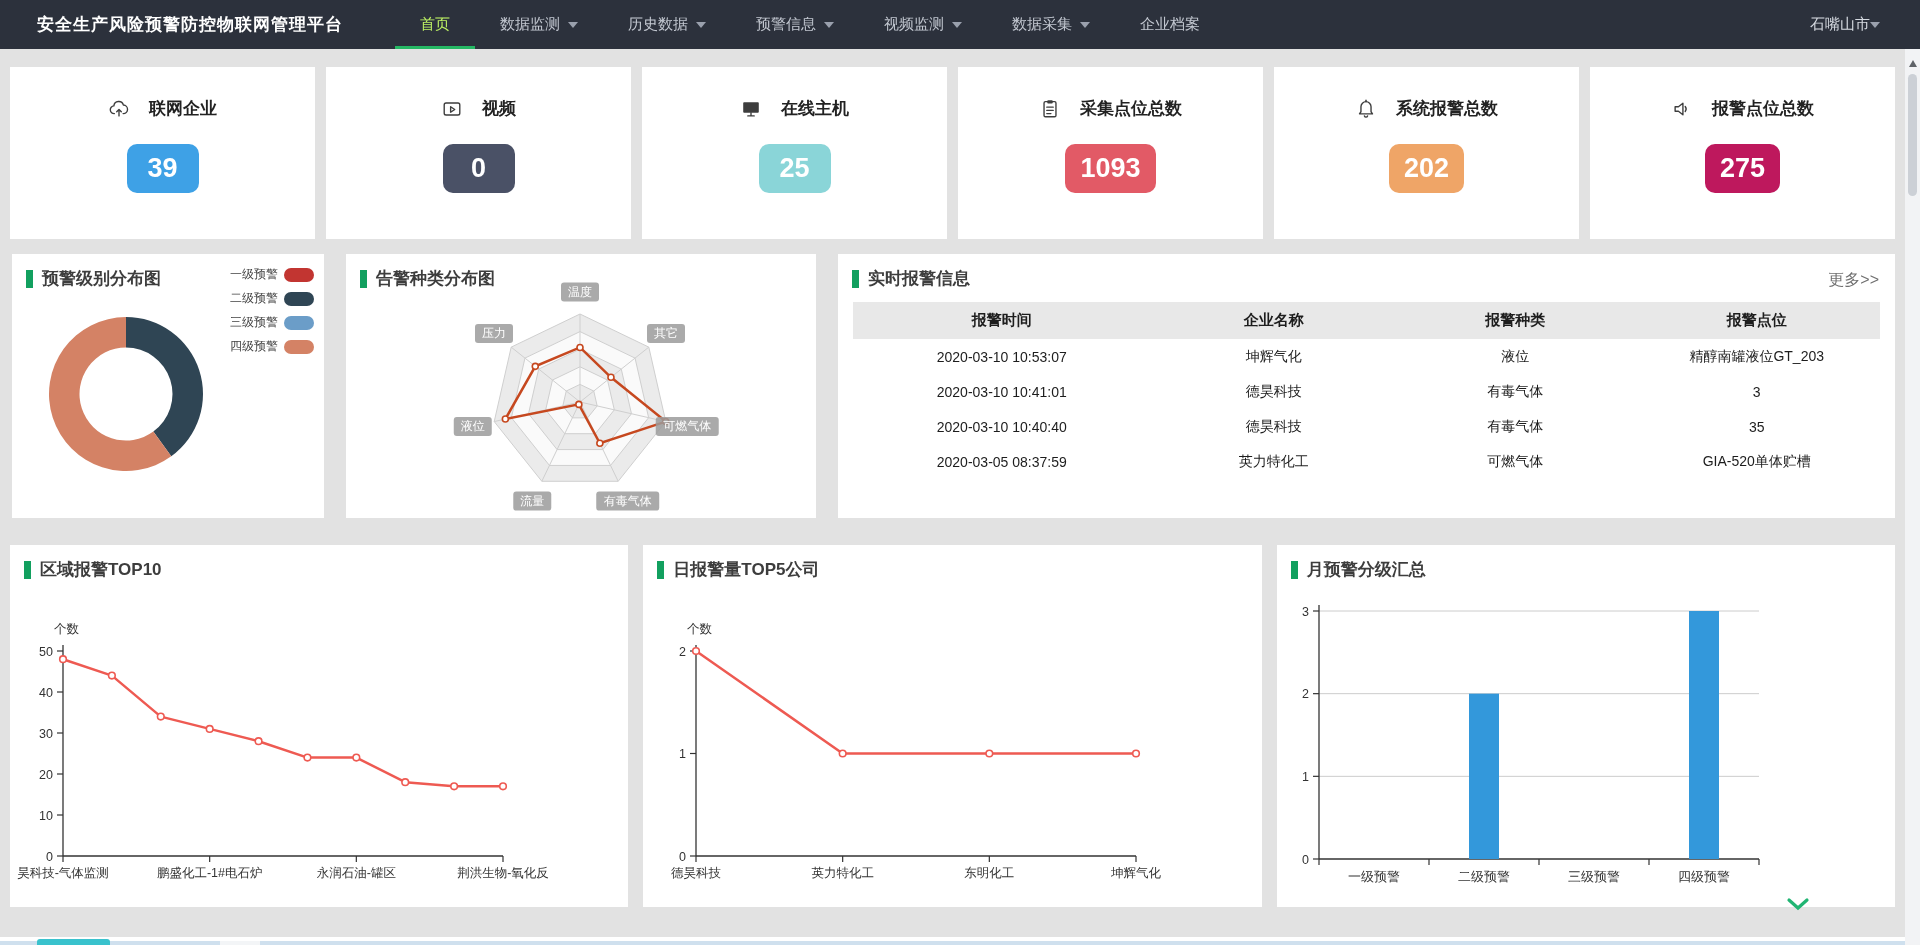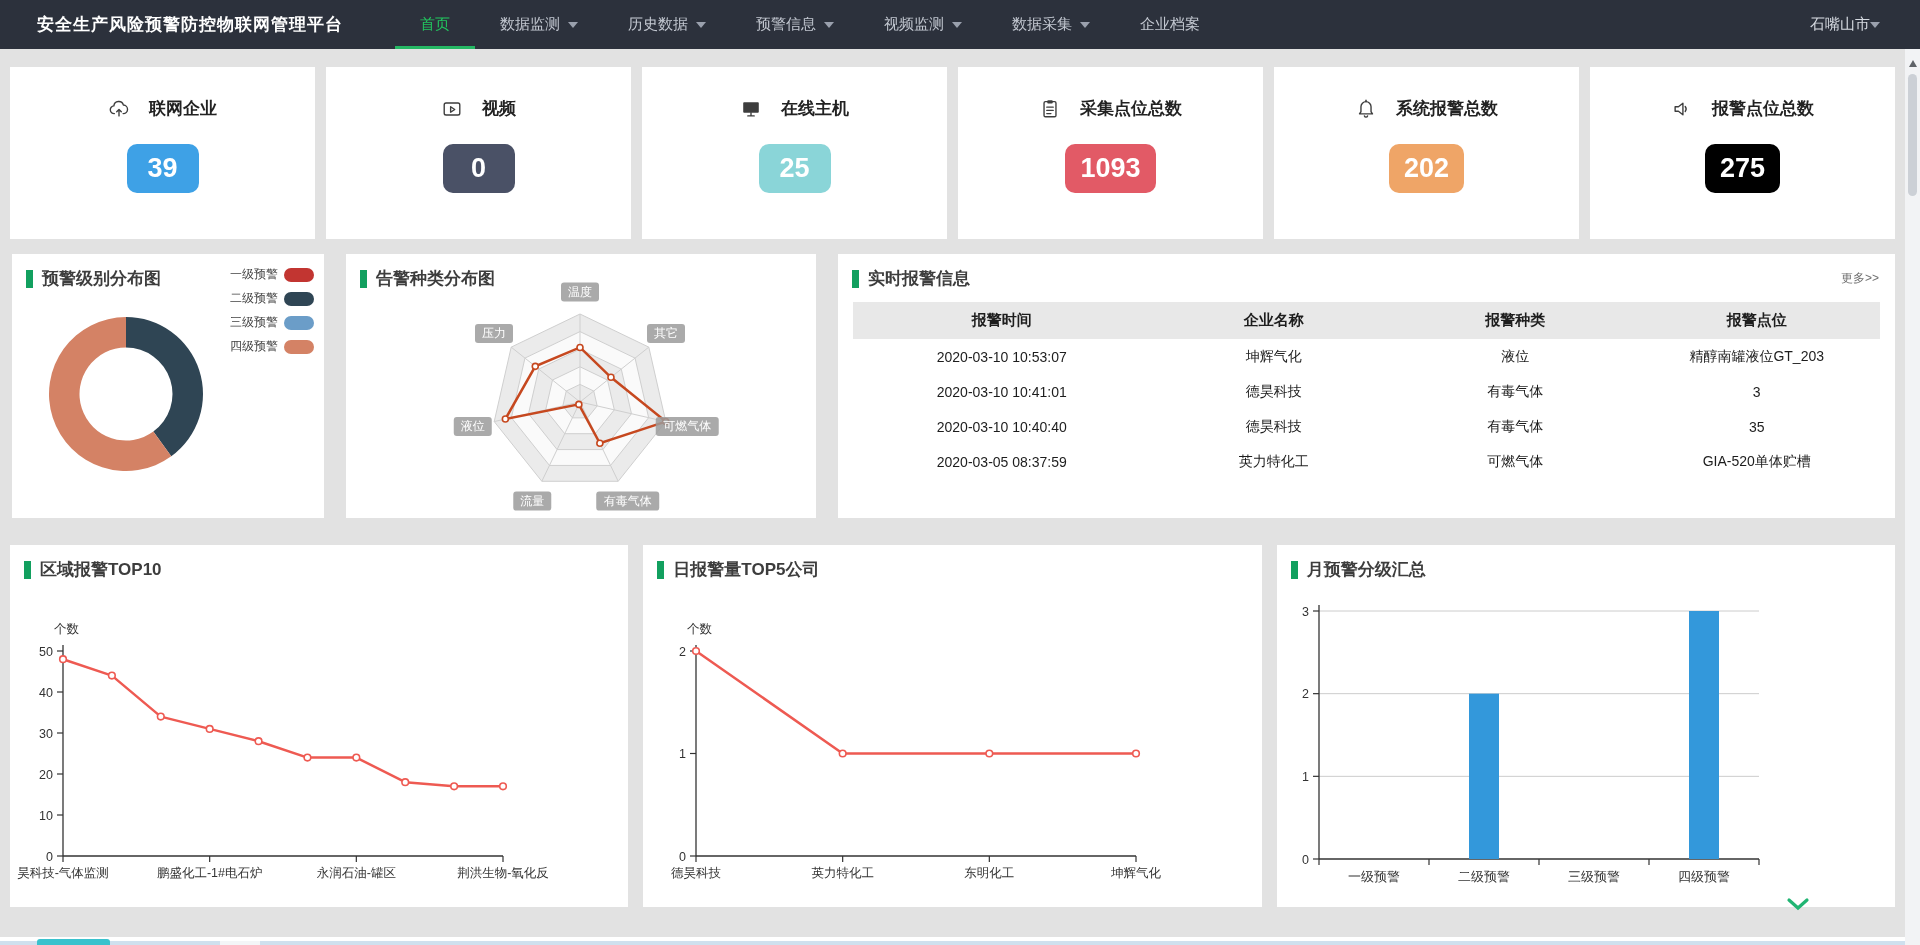"首页" .nav-item.active { color: #22c55e -> #bef264 }
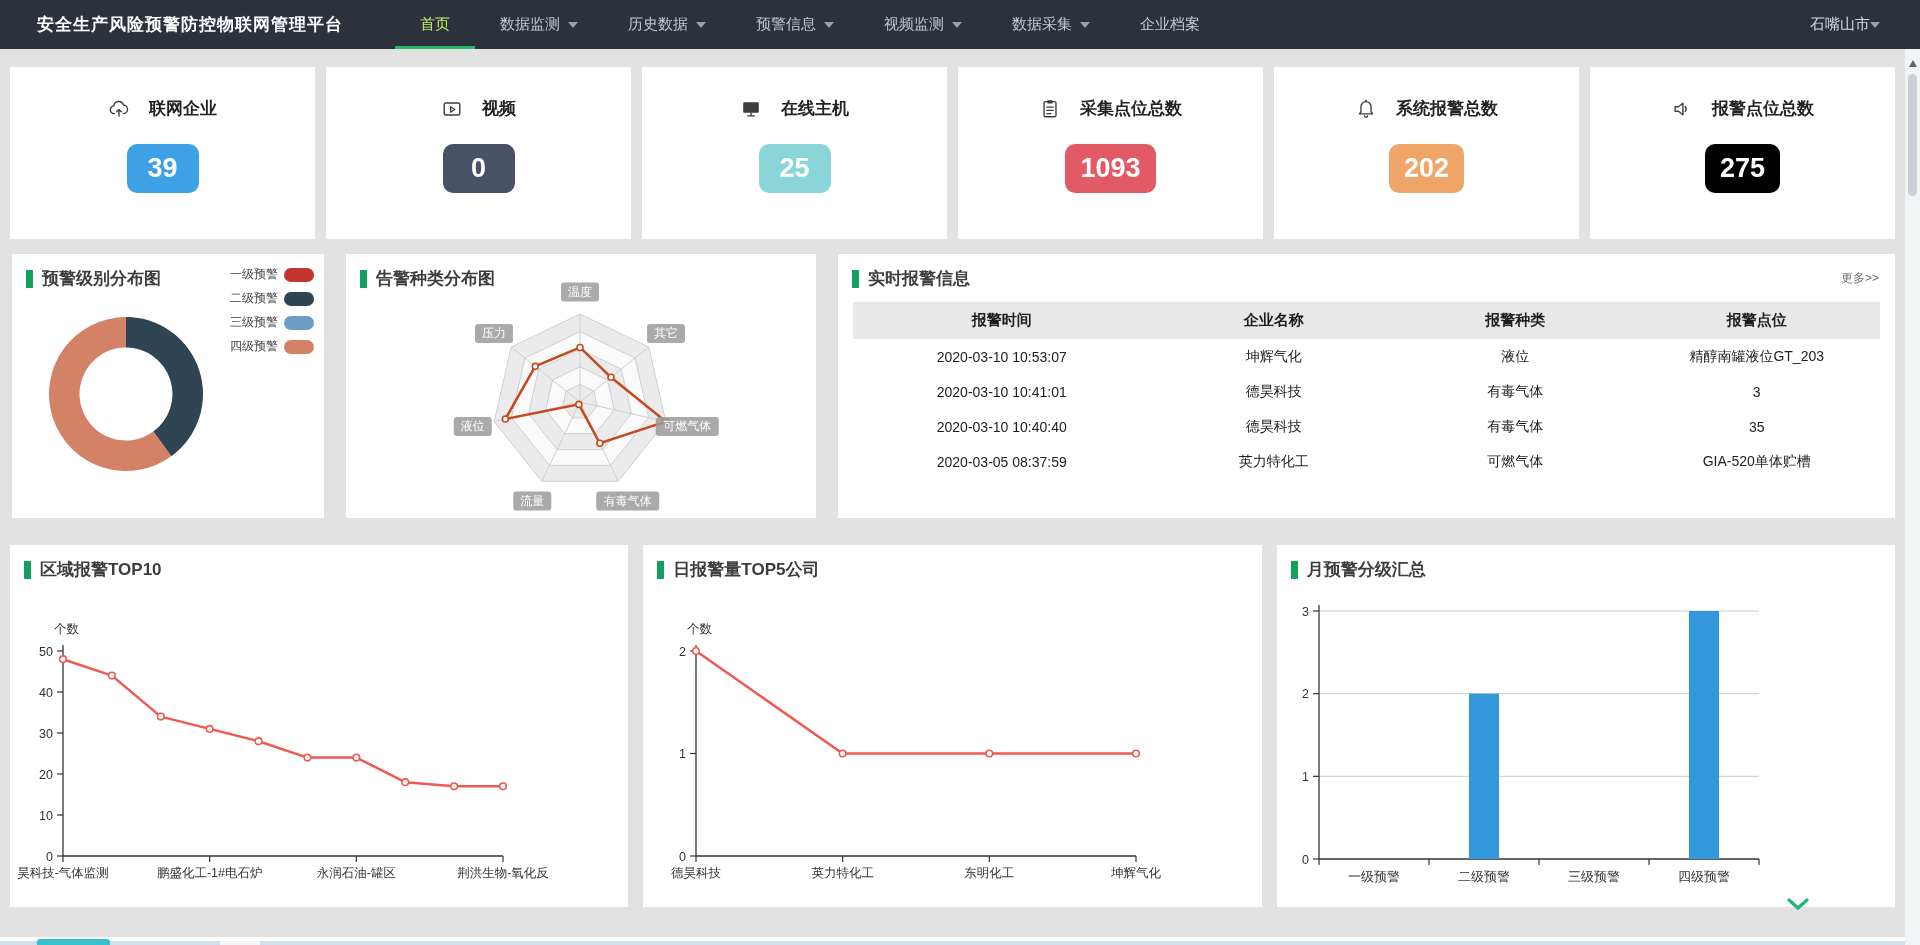"275" div.stat-badge { background: #000000 -> #be185d }
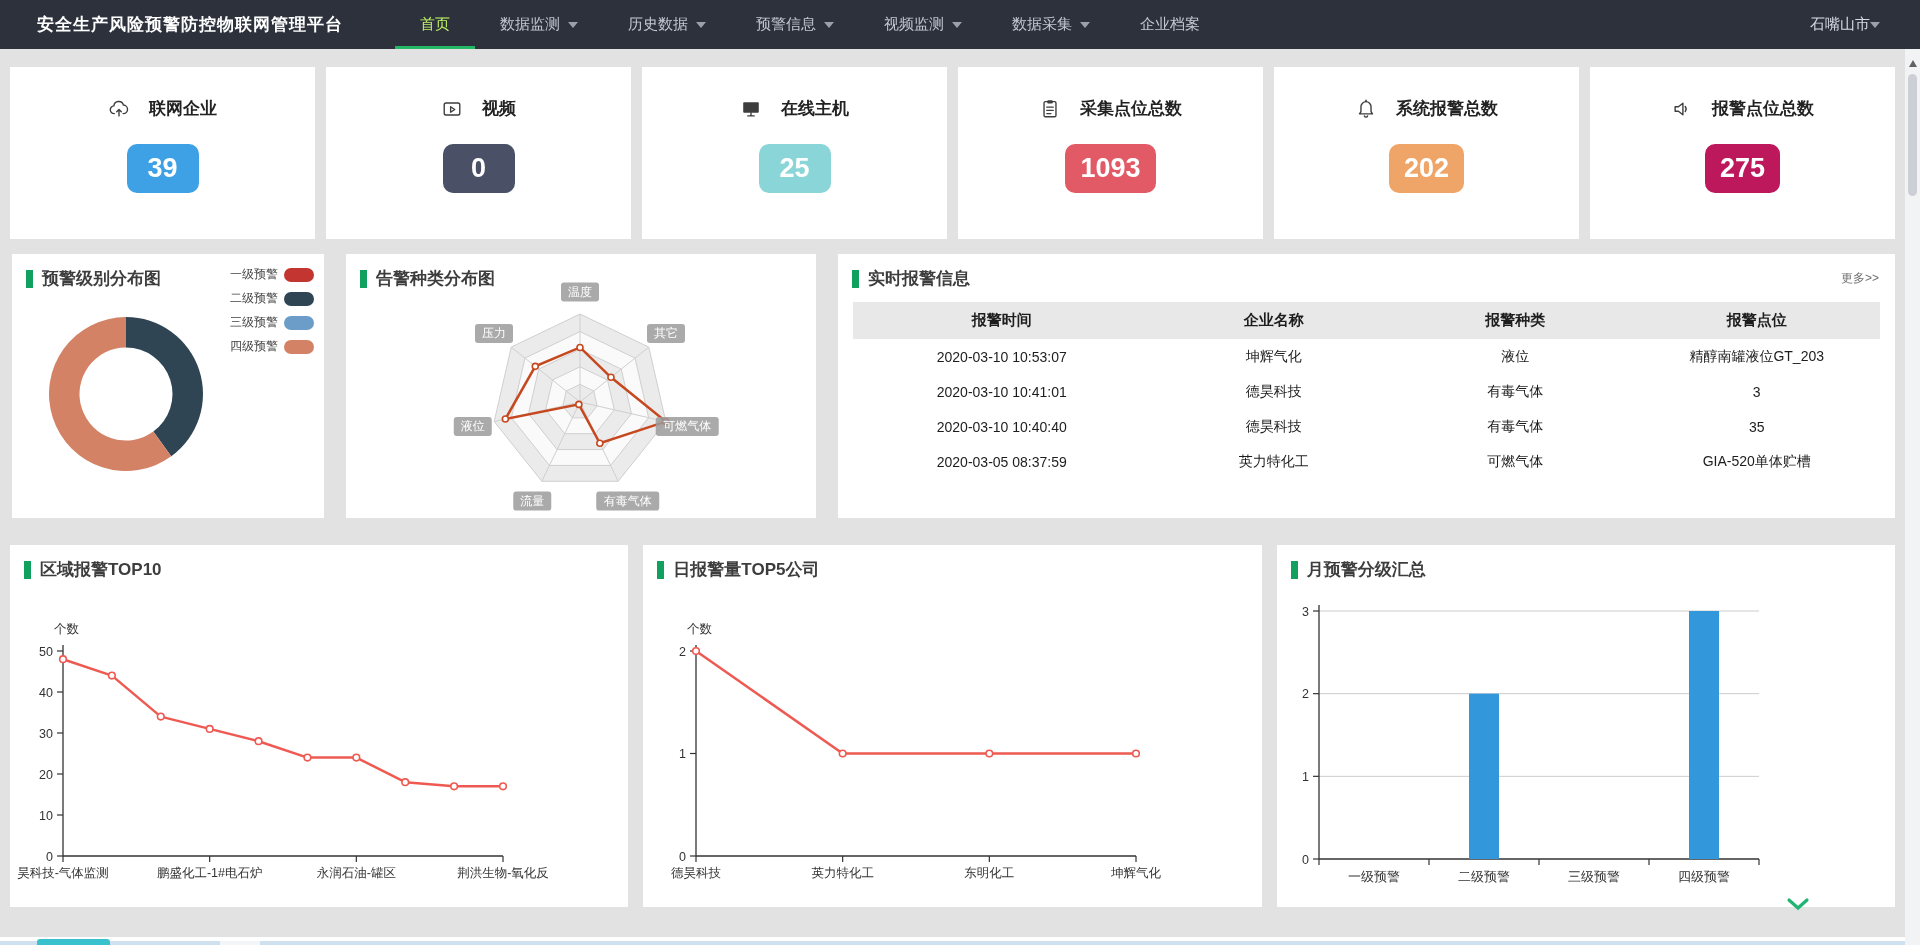"更多>>" .more-link { font-size: 12px -> 16px }
